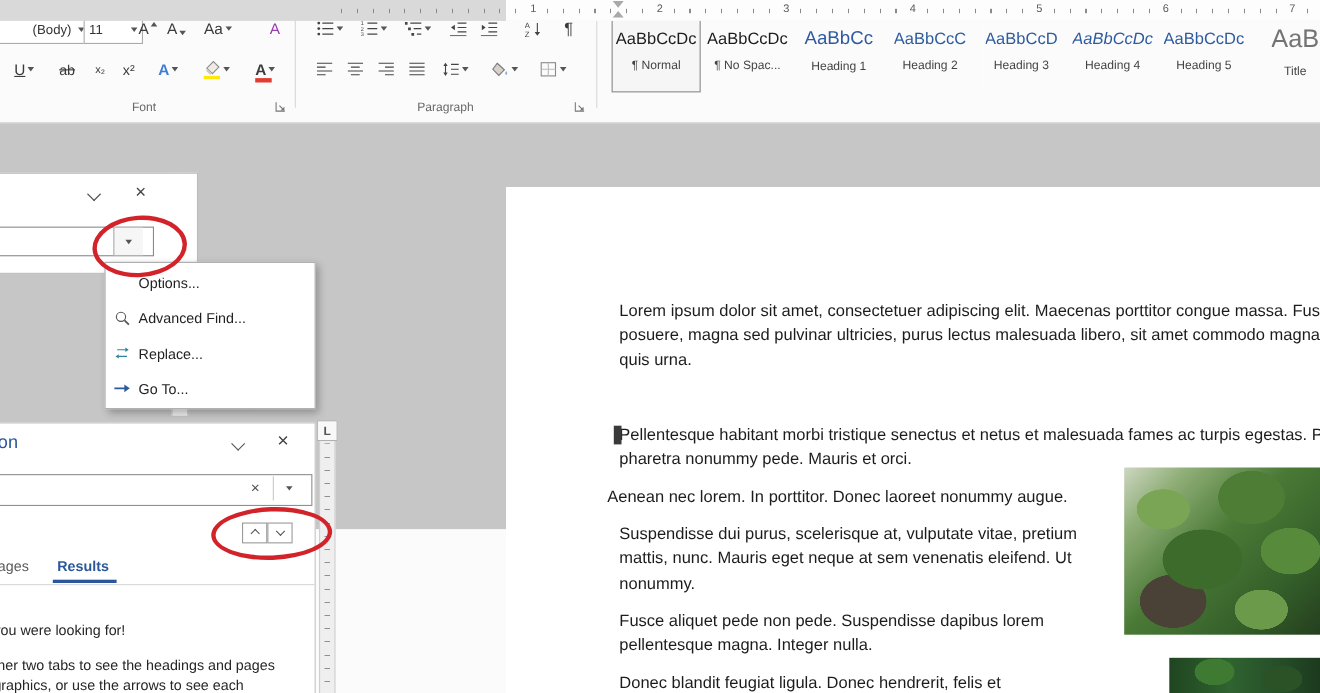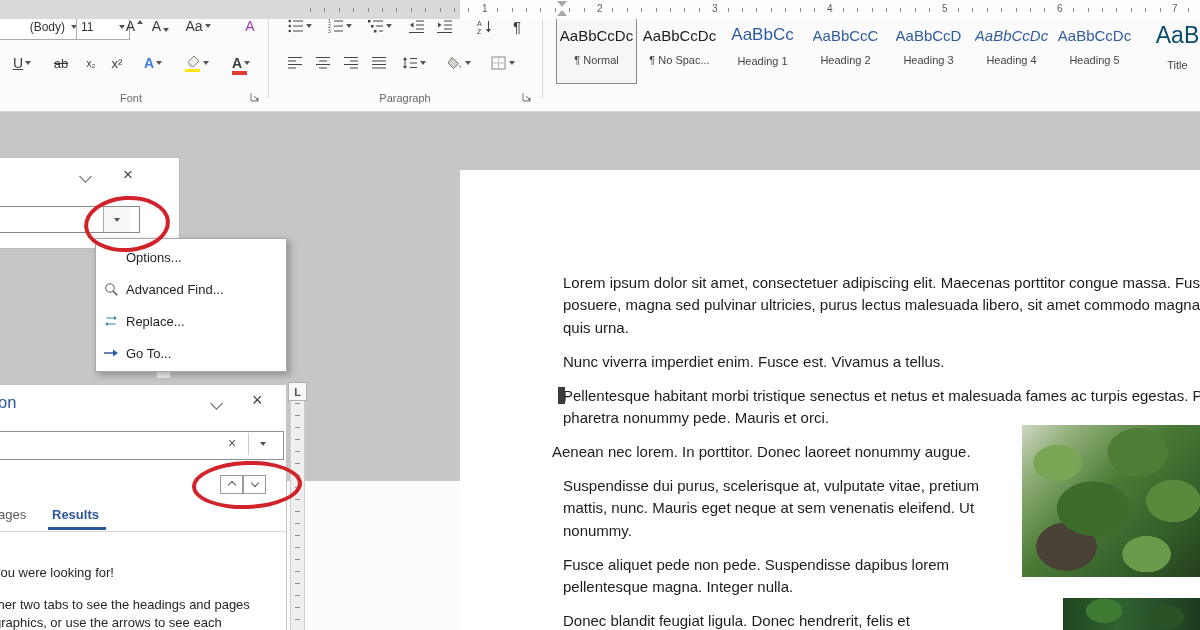"AaB" .ttl .sprev { color: #0c4a6e -> #737373 }
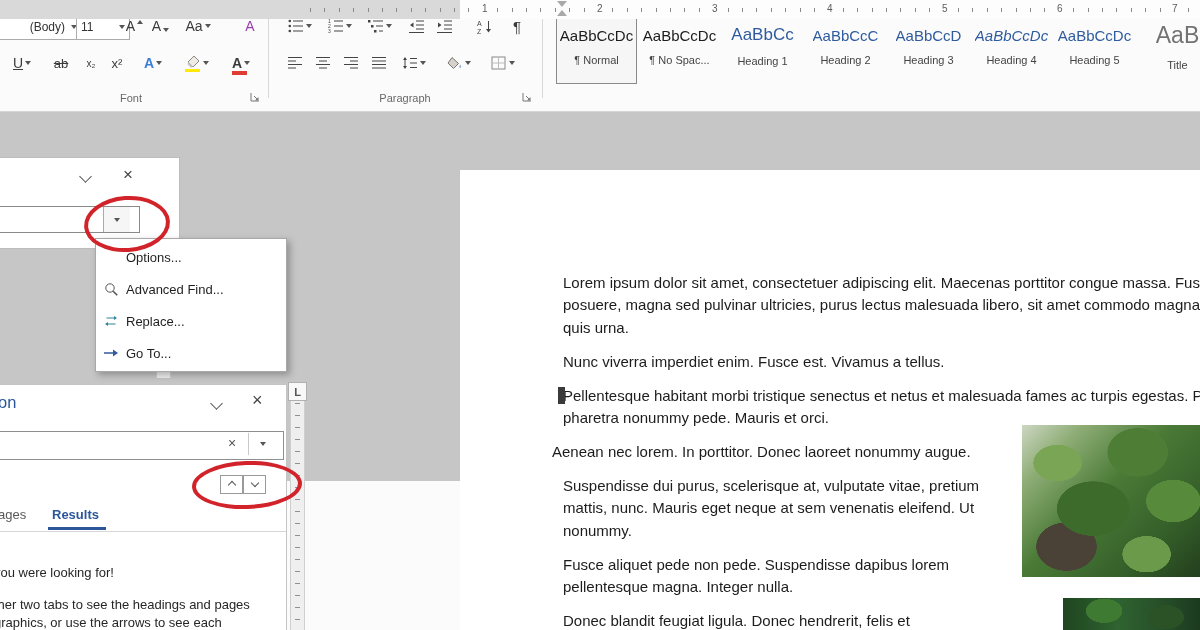"Nunc viverra imperdiet enim. Fusce" div.para { html: <div> <div>Nunc viverra imperdiet enim. Fusce est. Vivamus a tellus.</div> </div> -> none }
